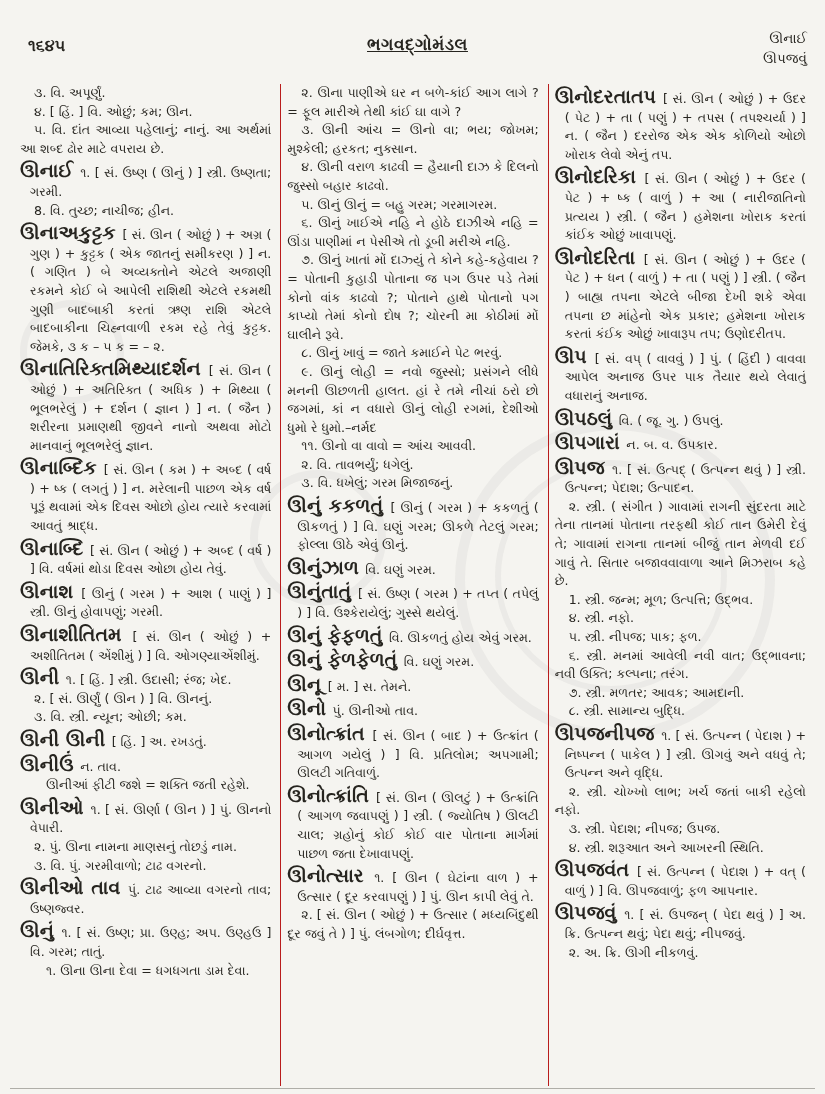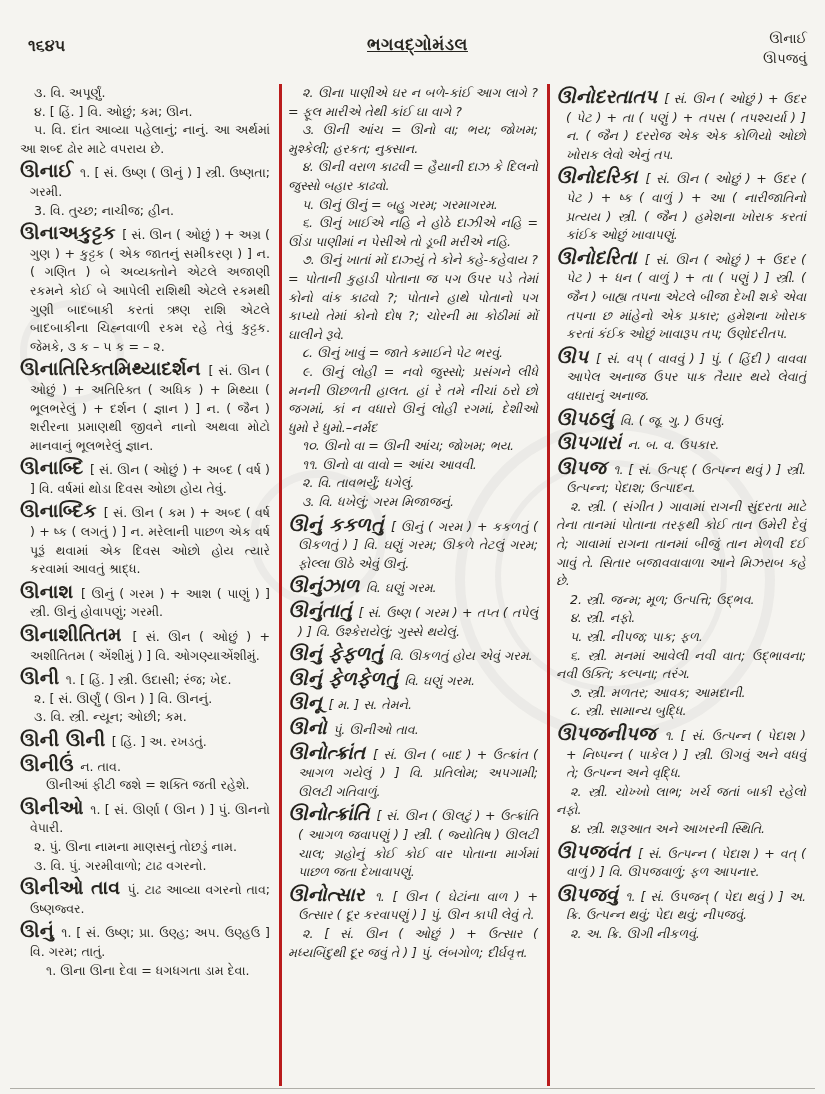"૨. ઊના પાણીએ ઘર ન" .column + .column { border-left: 3px solid #b91c1c -> 1px solid #b91c1c; font-style: italic -> none }
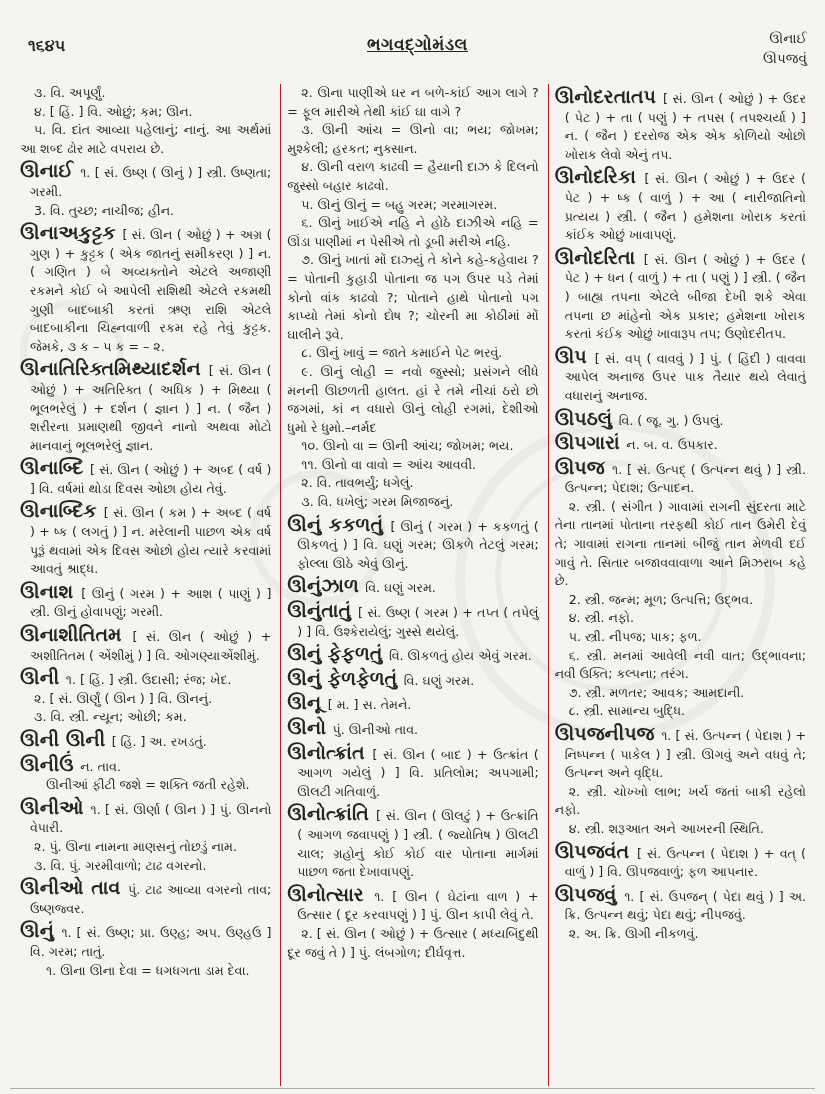"3. વિ. તુચ્છ; નાચીજ; હીન." p.para { text: 3 -> 8 }
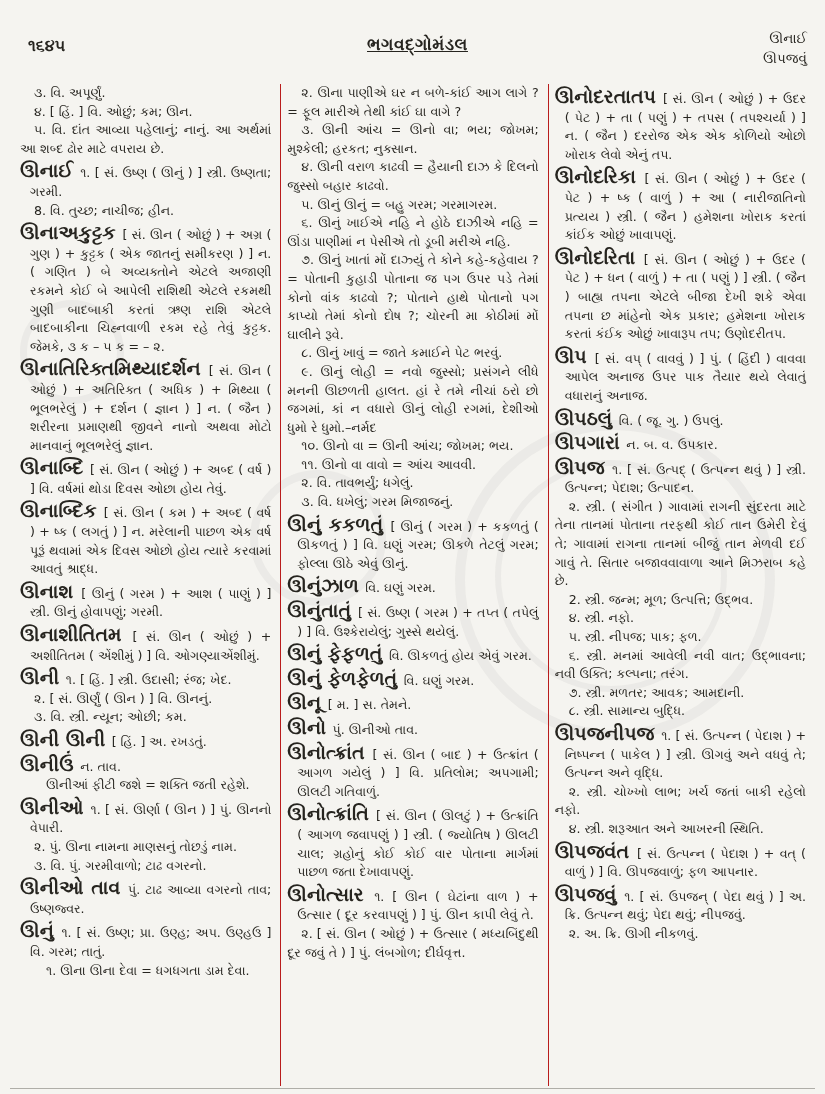"૧૦. ઊનો વા = ઊની" p.para { html: <p>૧૦. ઊનો વા = ઊની આંચ; જોખમ; ભય.</p> -> none }
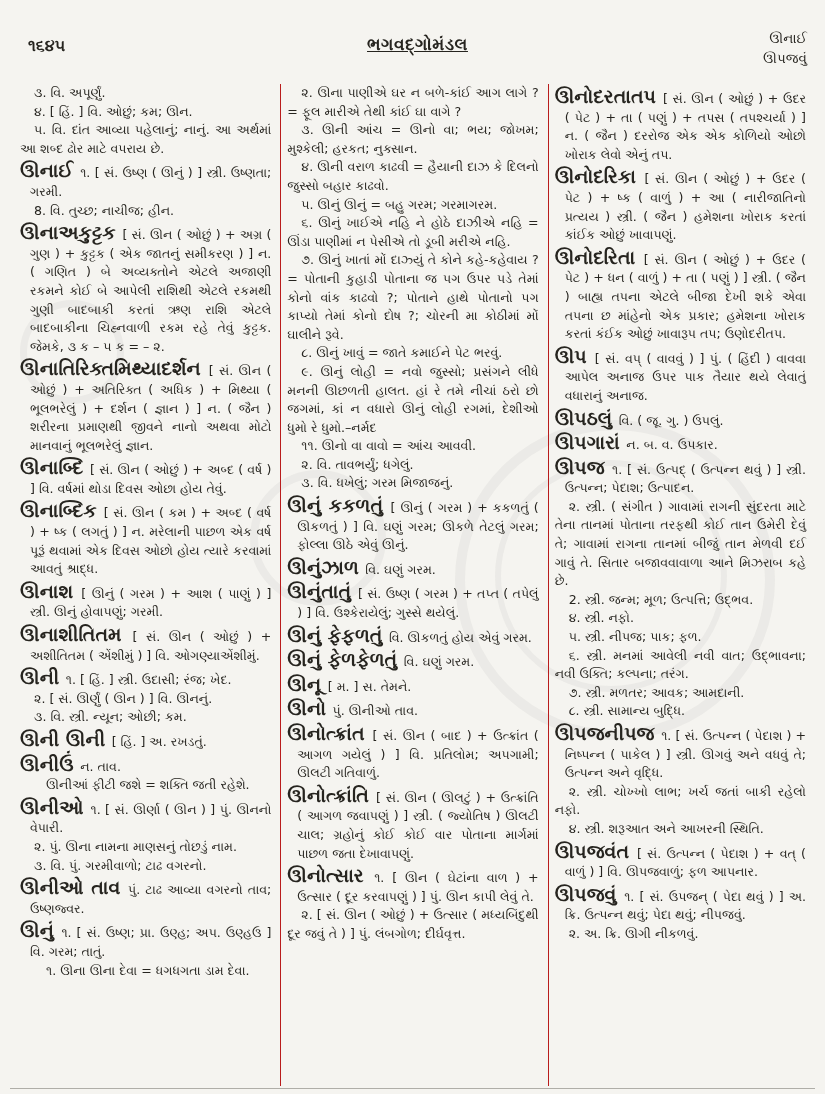"ઊનાબ્દિ [ સં. ઊન (" p.para { order: before "ઊનાબ્દિક [ સં. ઊન (" -> after "ઊનાબ્દિક [ સં. ઊન (" }
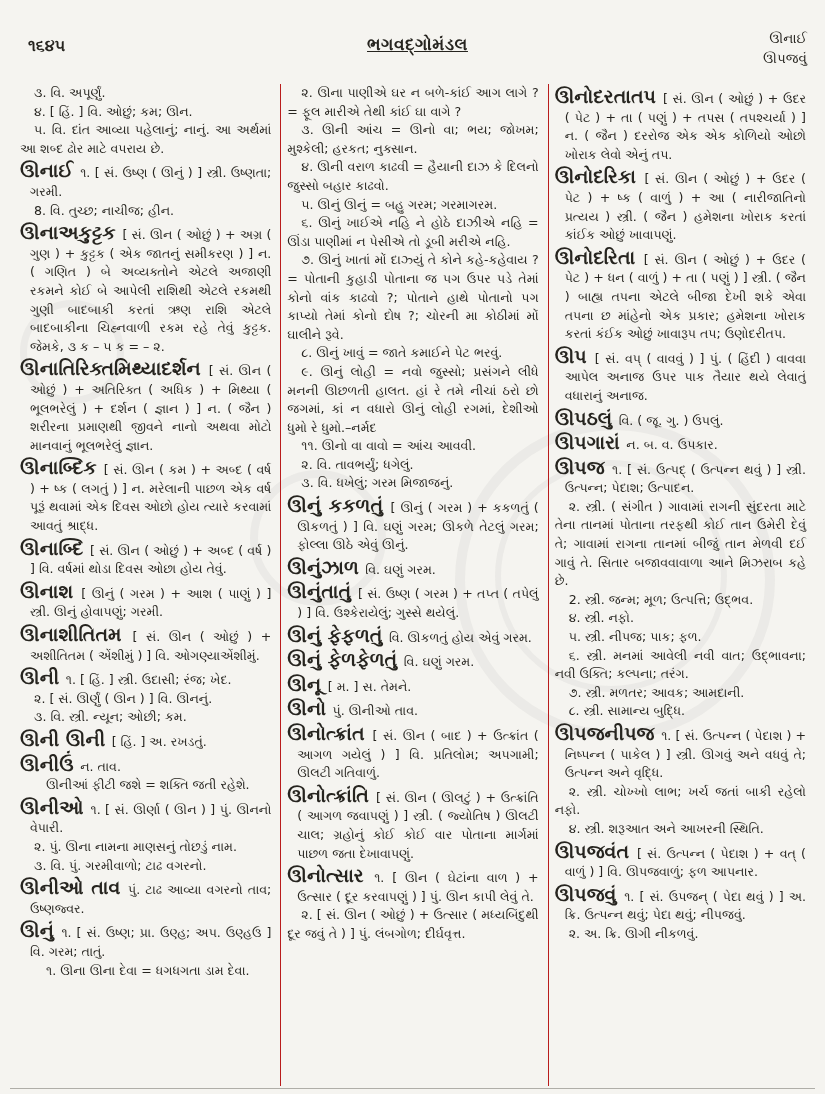"2. સ્ત્રી. જન્મ; મૂળ; ઉત્પત્તિ;" p.para { text: 2 -> 1 }
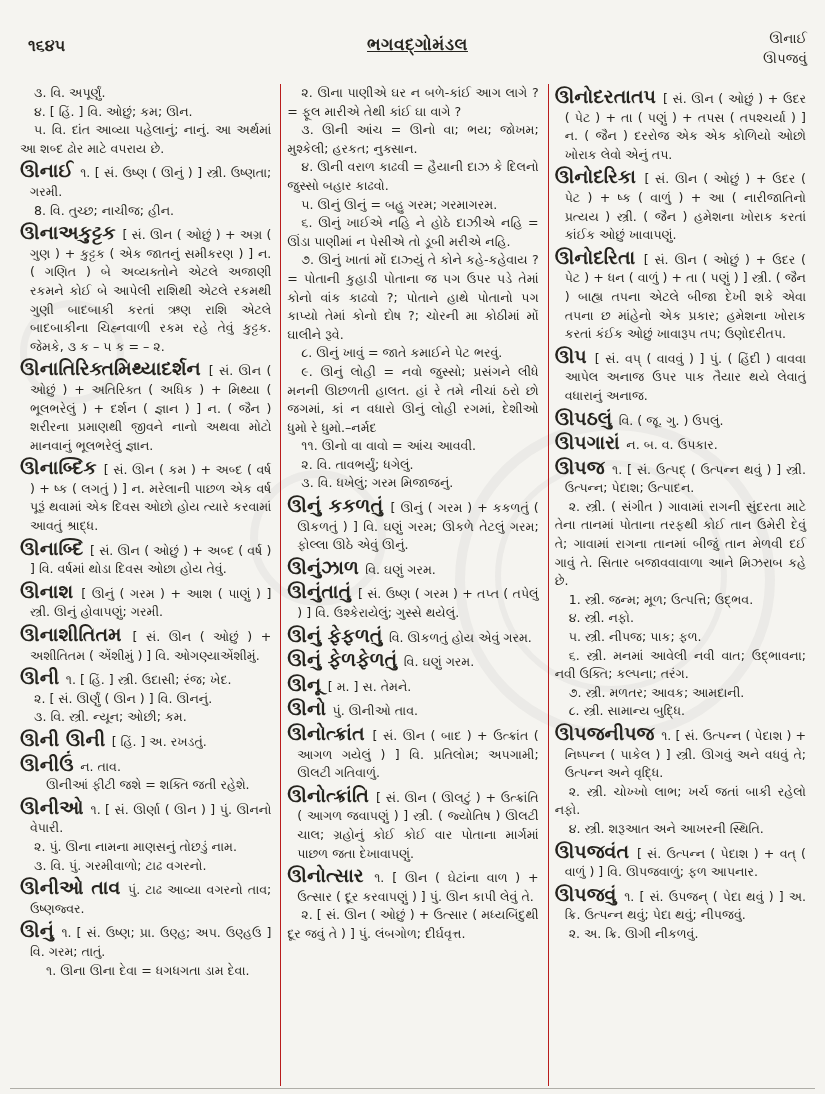"૩. સ્ત્રી. પેદાશ; નીપજ; ઉપજ." p.para { html: none -> <p>૩. સ્ત્રી. પેદાશ; નીપજ; ઉપજ.</p> }
